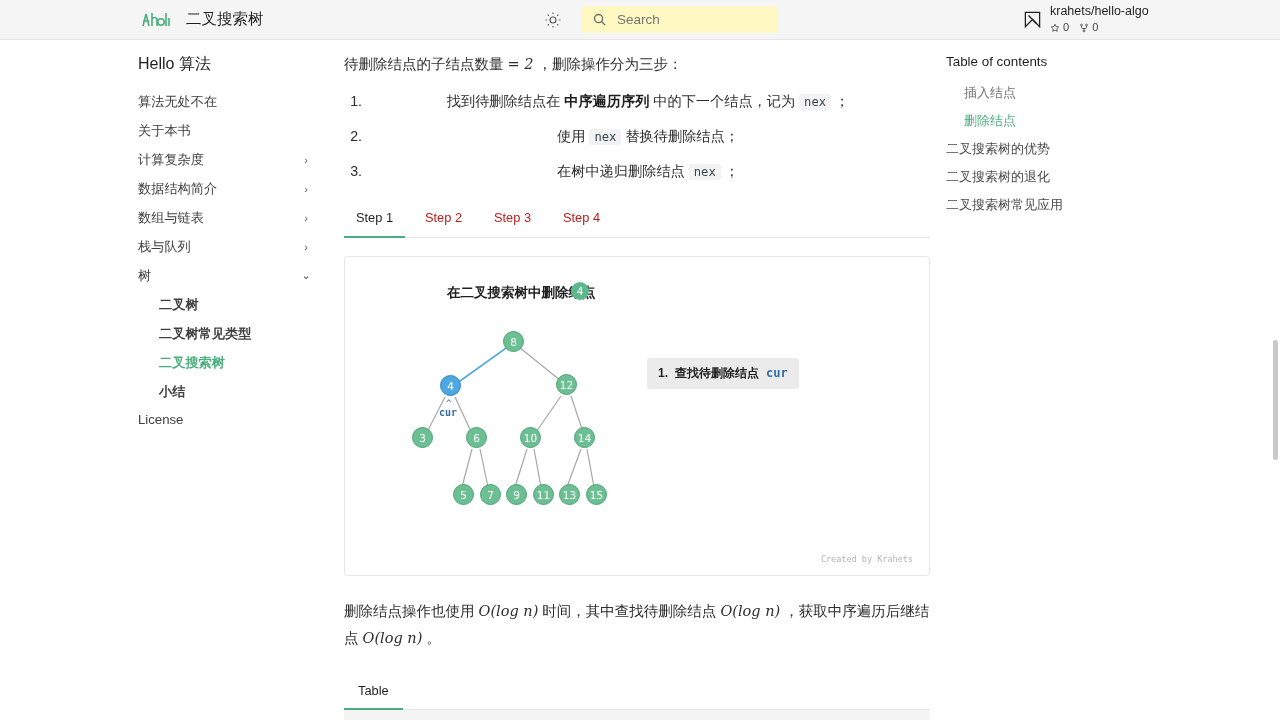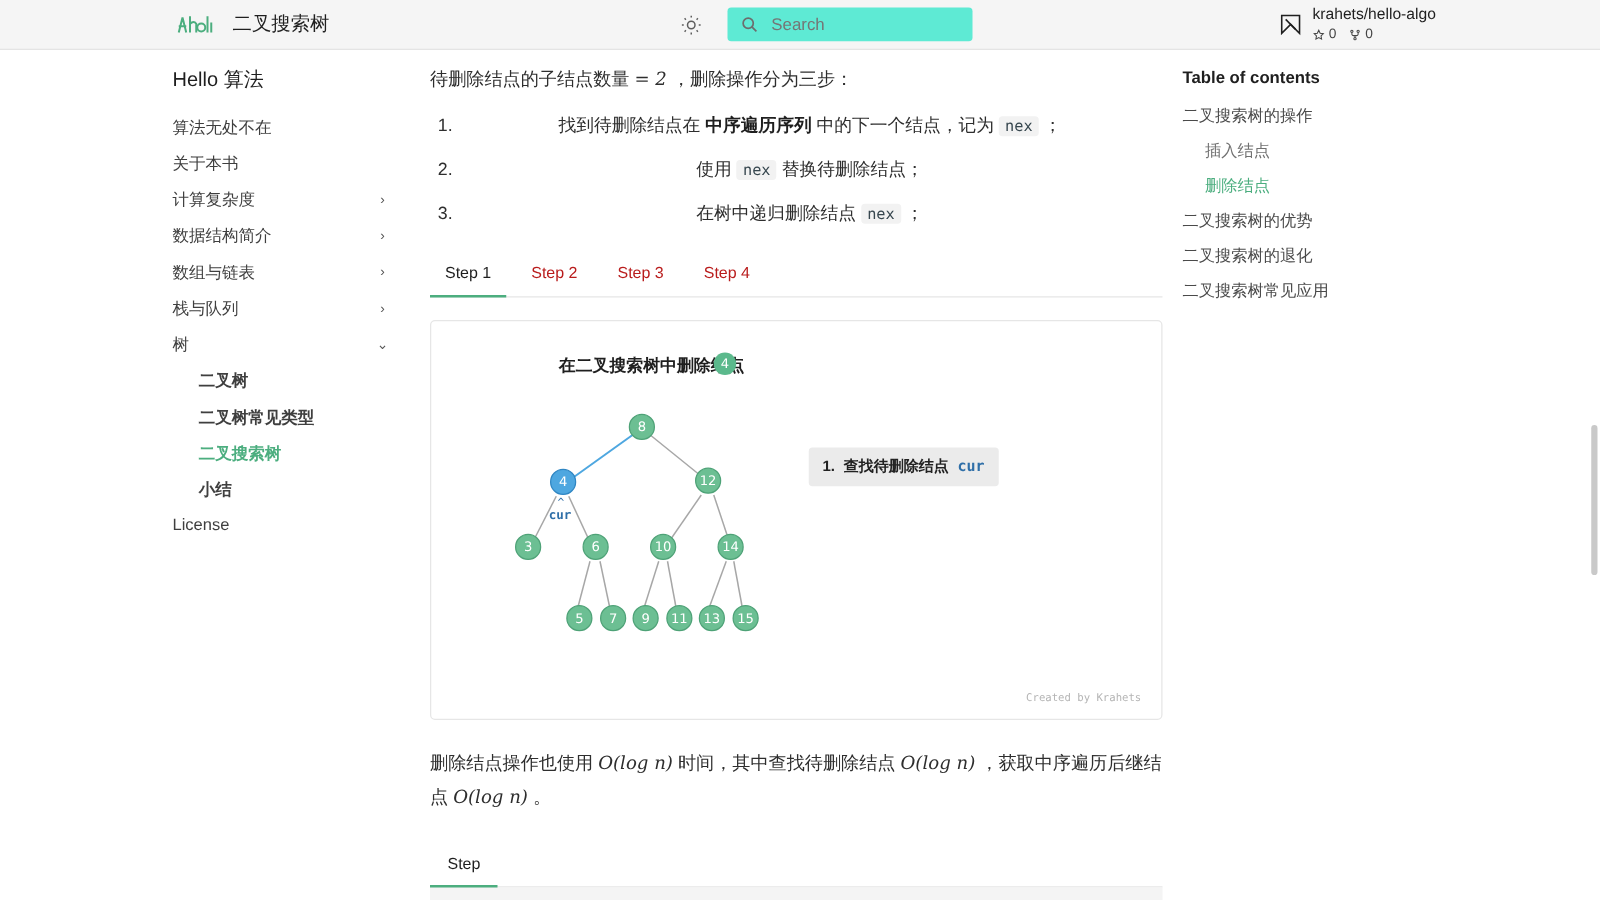"Search" .search-box { background: #5eead4 -> #fef9c3 }
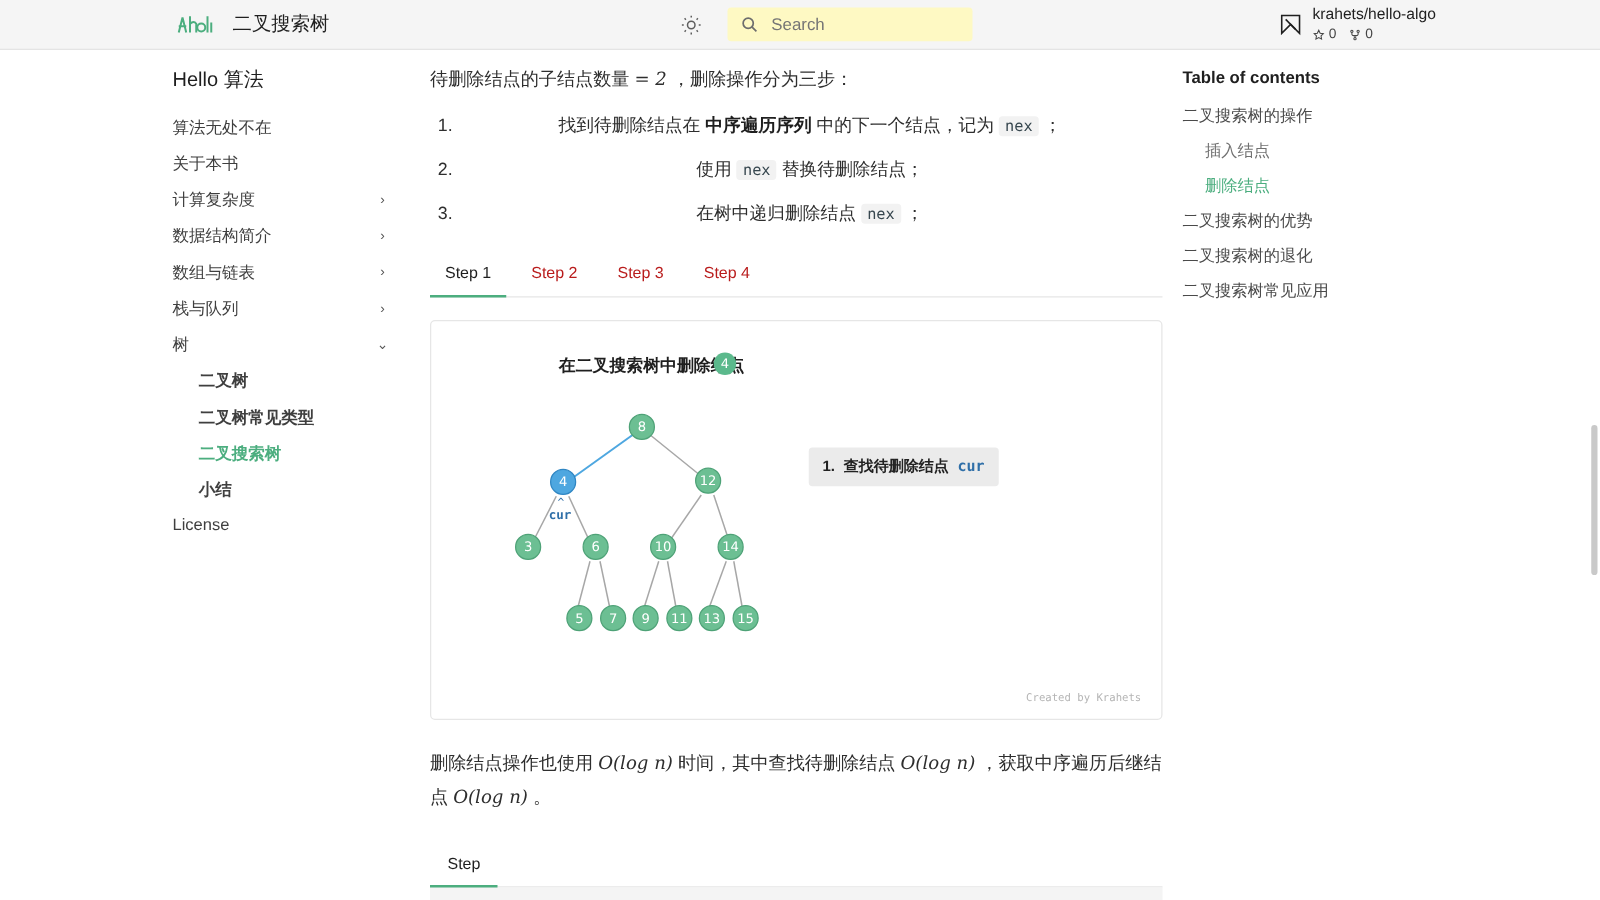"Table of contents" .toc-title { font-weight: bold -> normal }
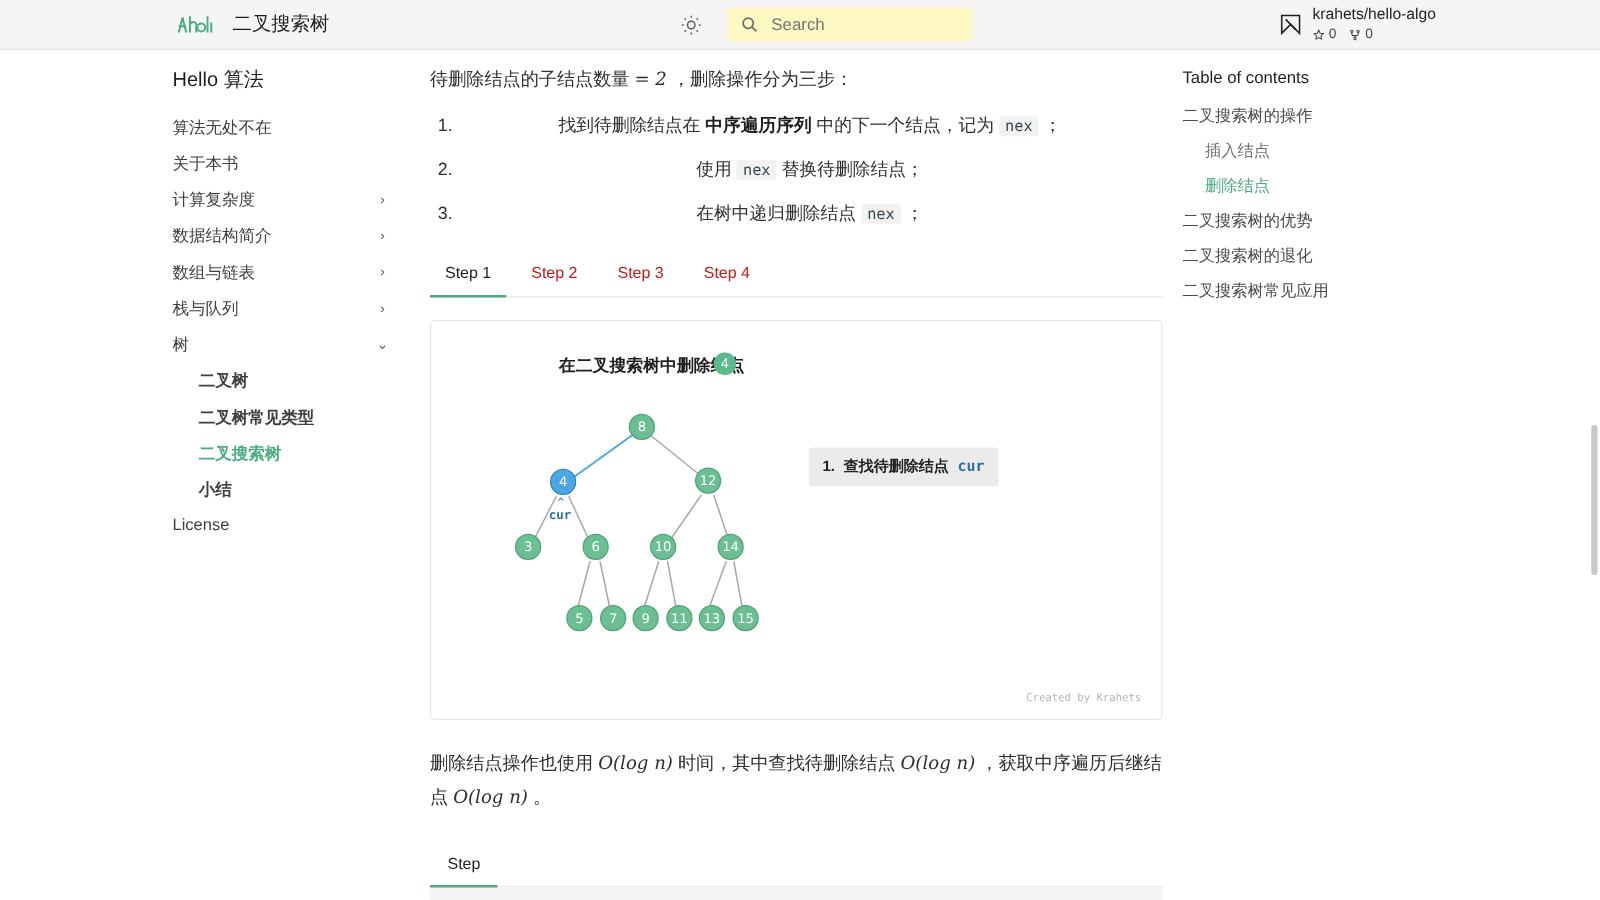"二叉搜索树的操作" div.toc-item { html: <div>二叉搜索树的操作</div> -> none }
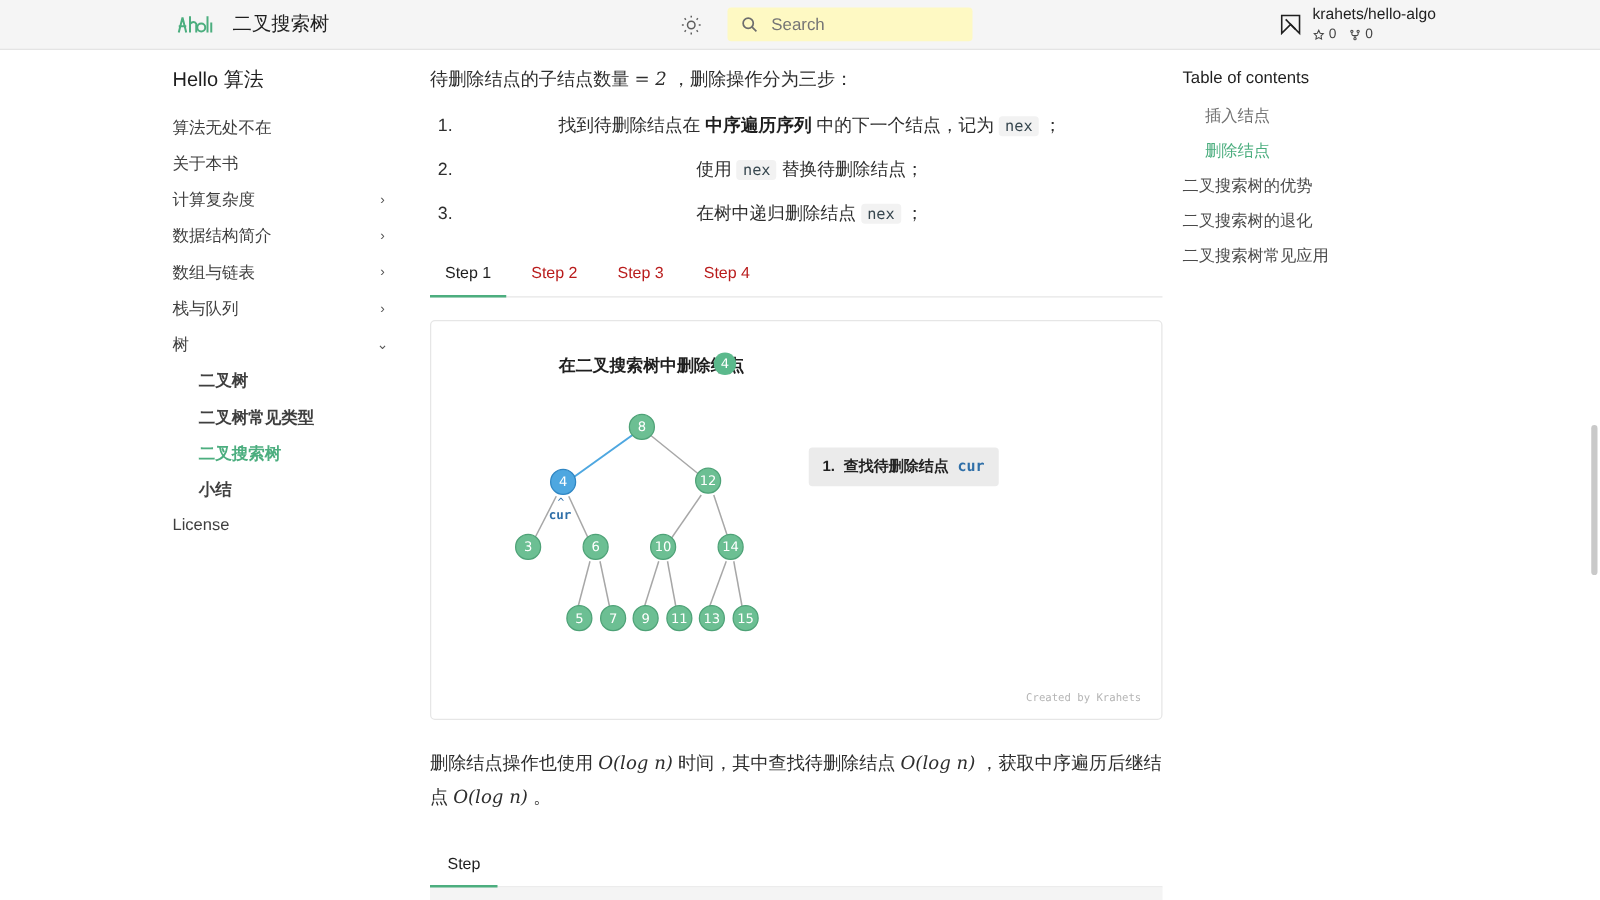"Step" div.tab { text: Step -> Table }
